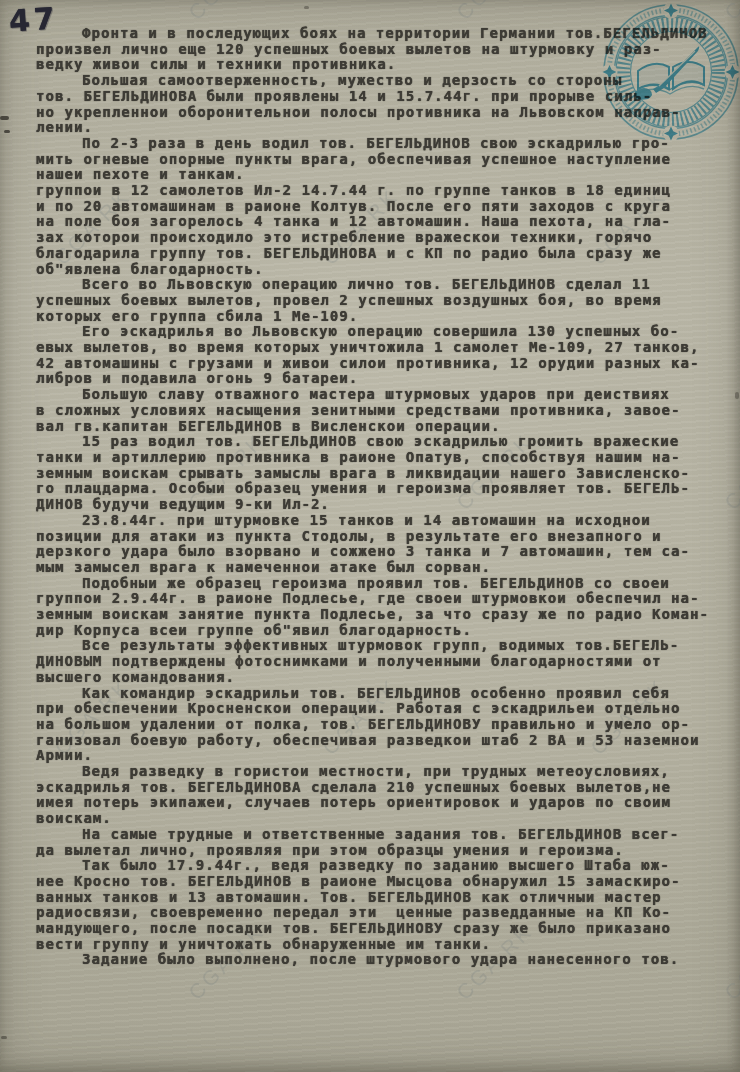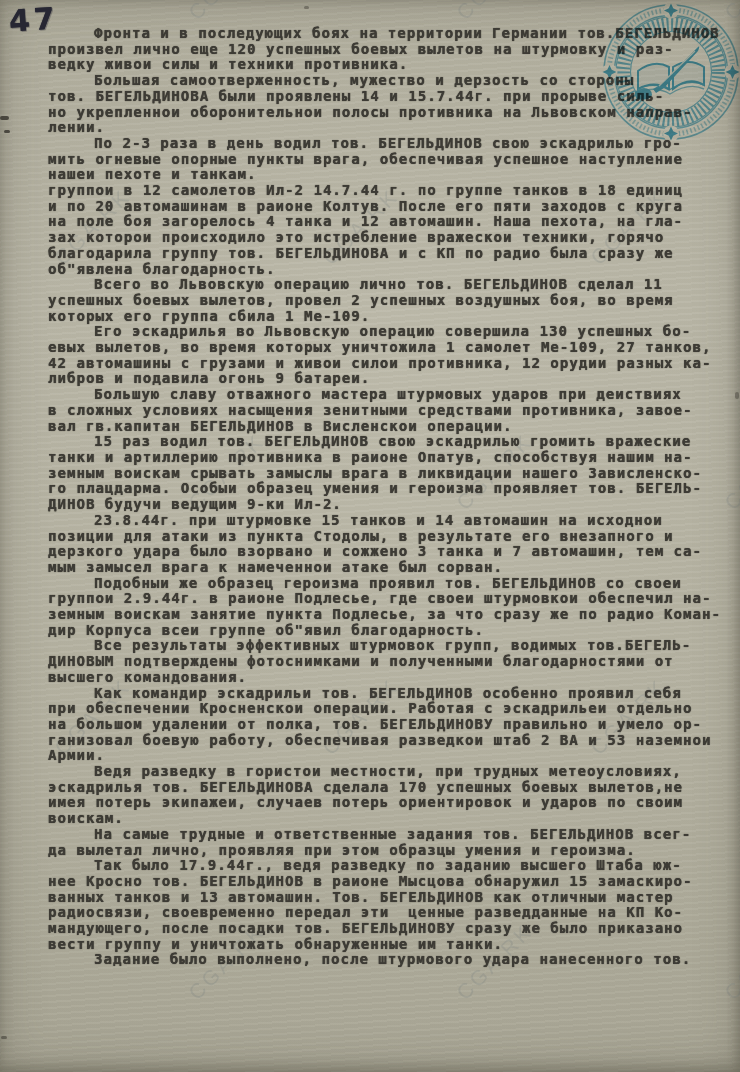"Фронта и в последующих боях" #text-block { left: 48px -> 36px }
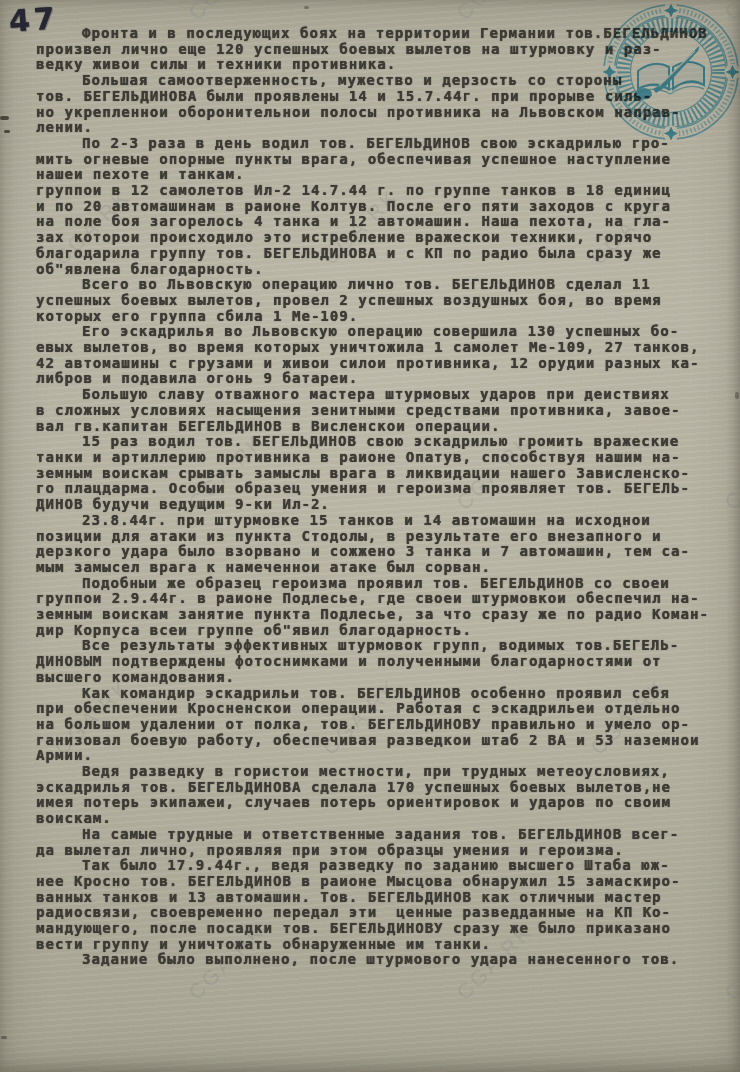"эскадрилья тов. БЕГЕЛЬДИНОВА сделала 170" div.line { text: 170 -> 210 }
